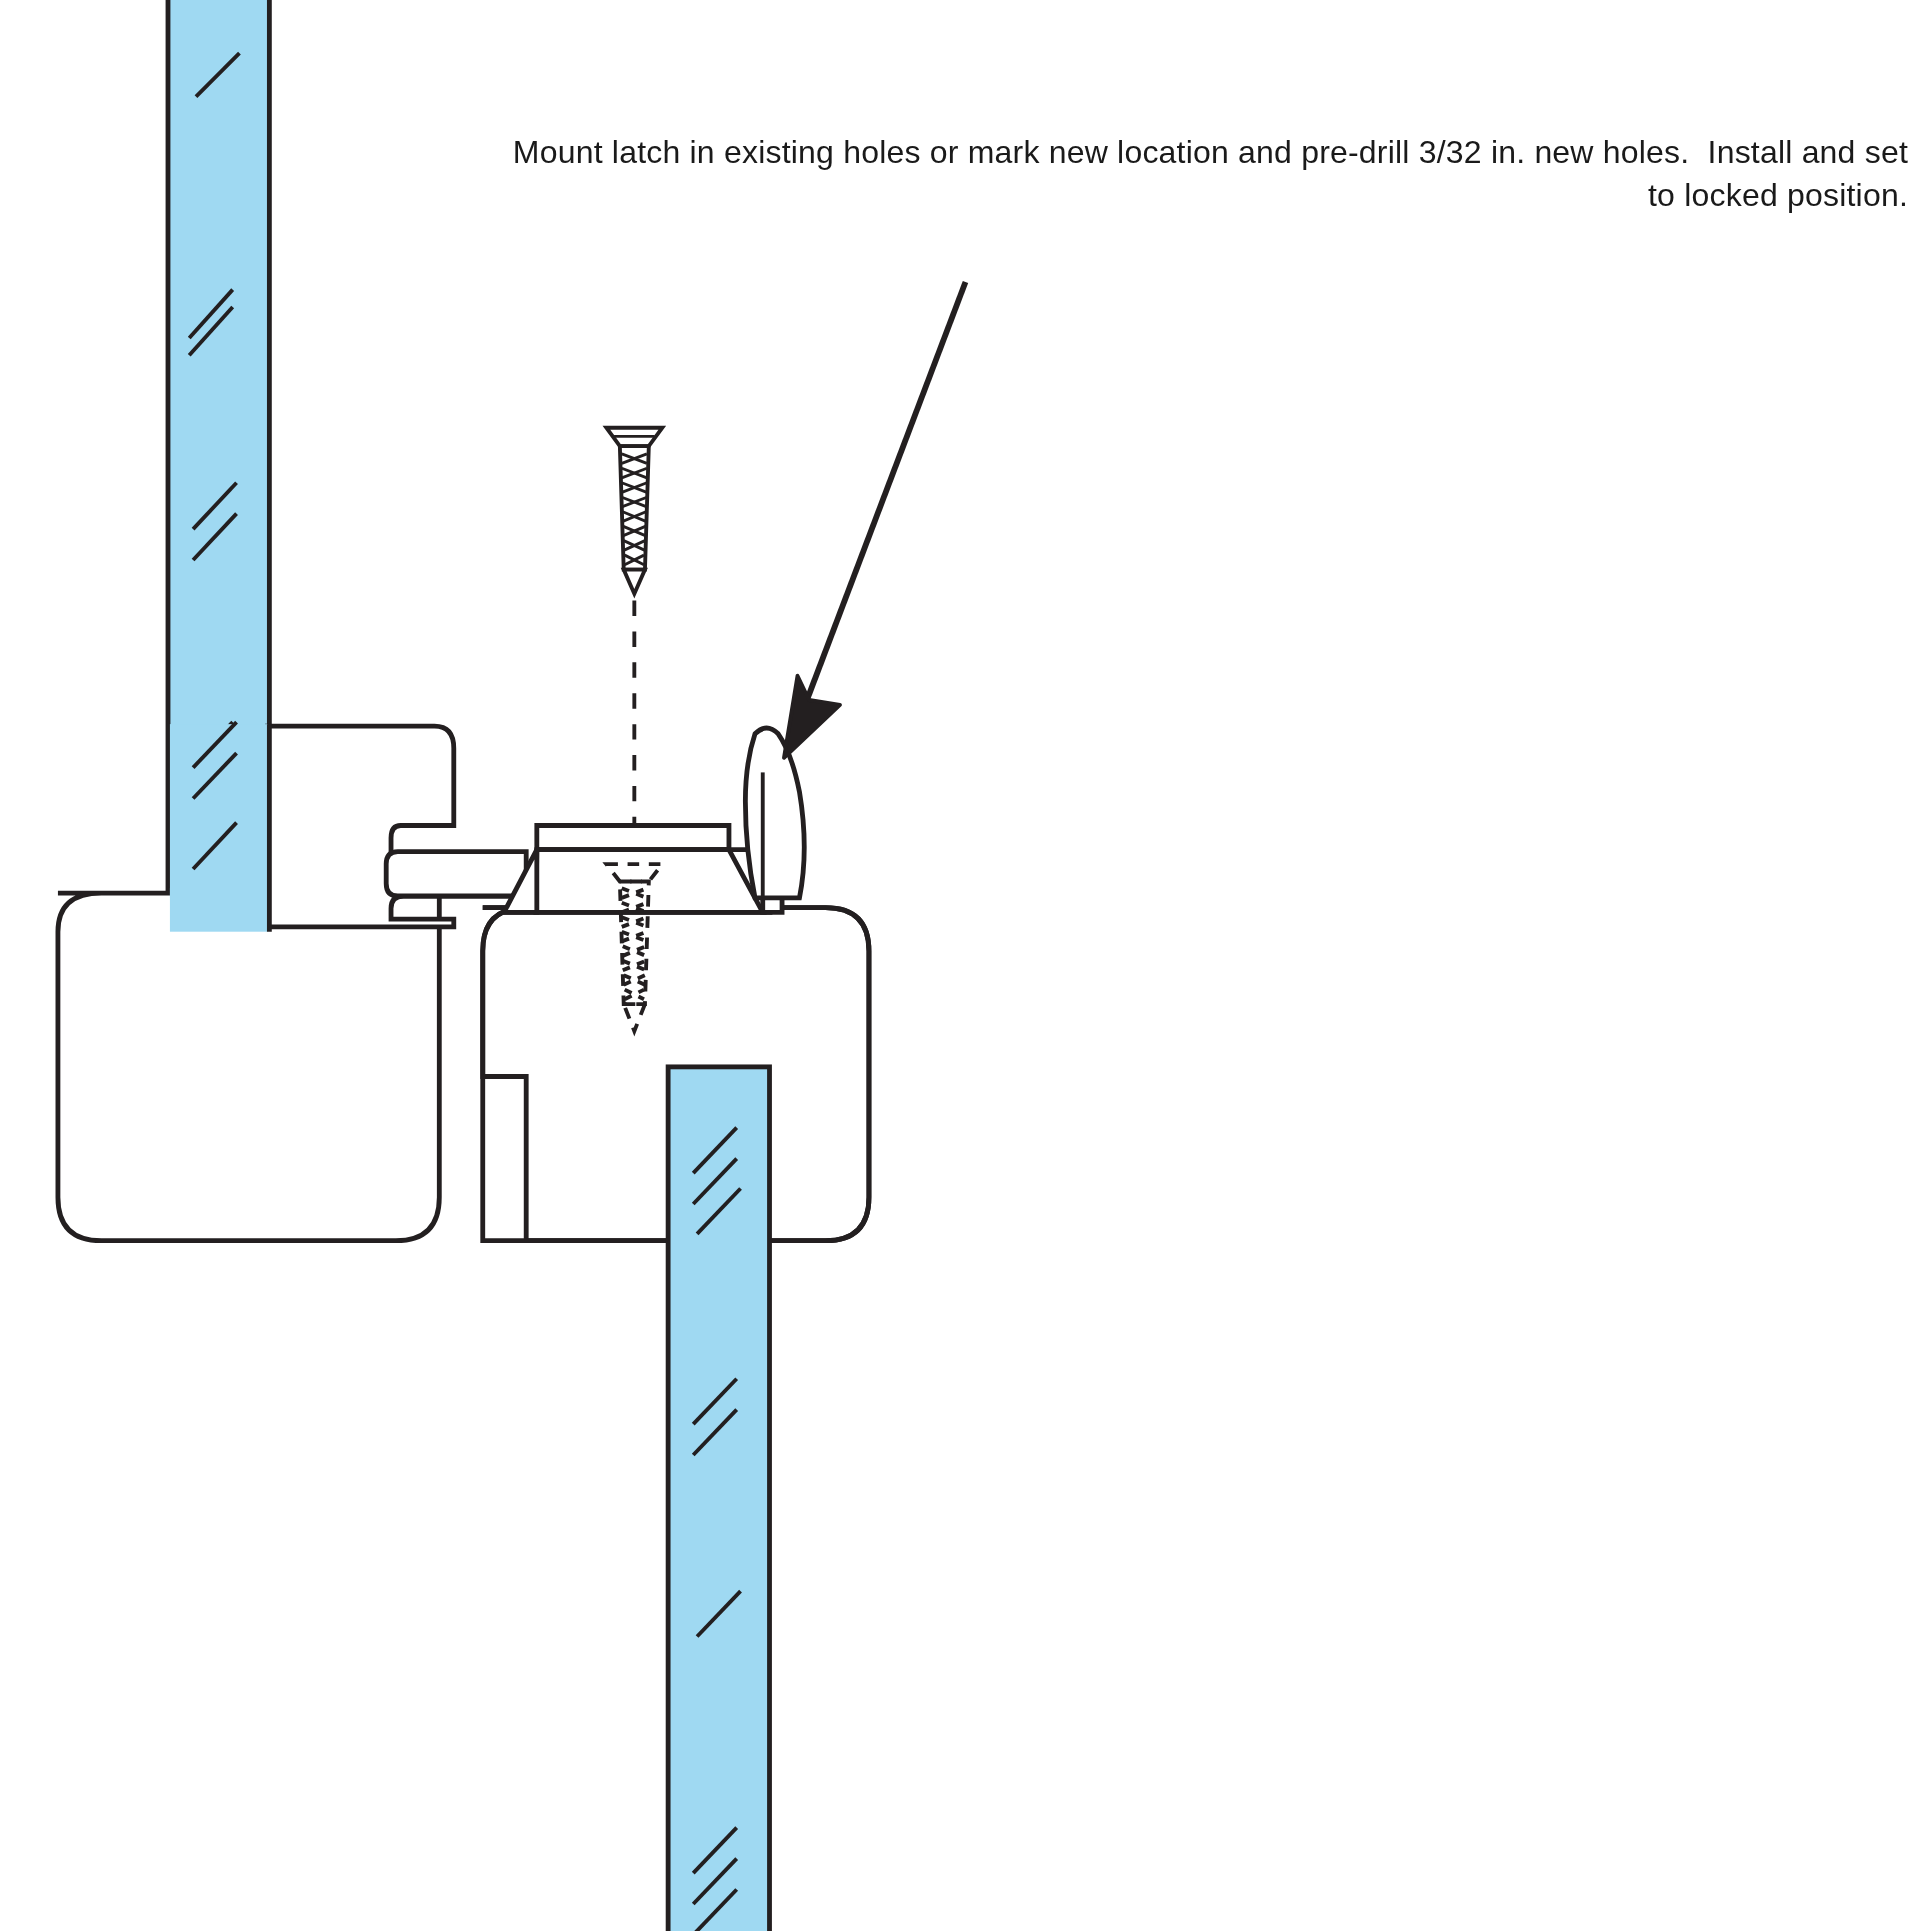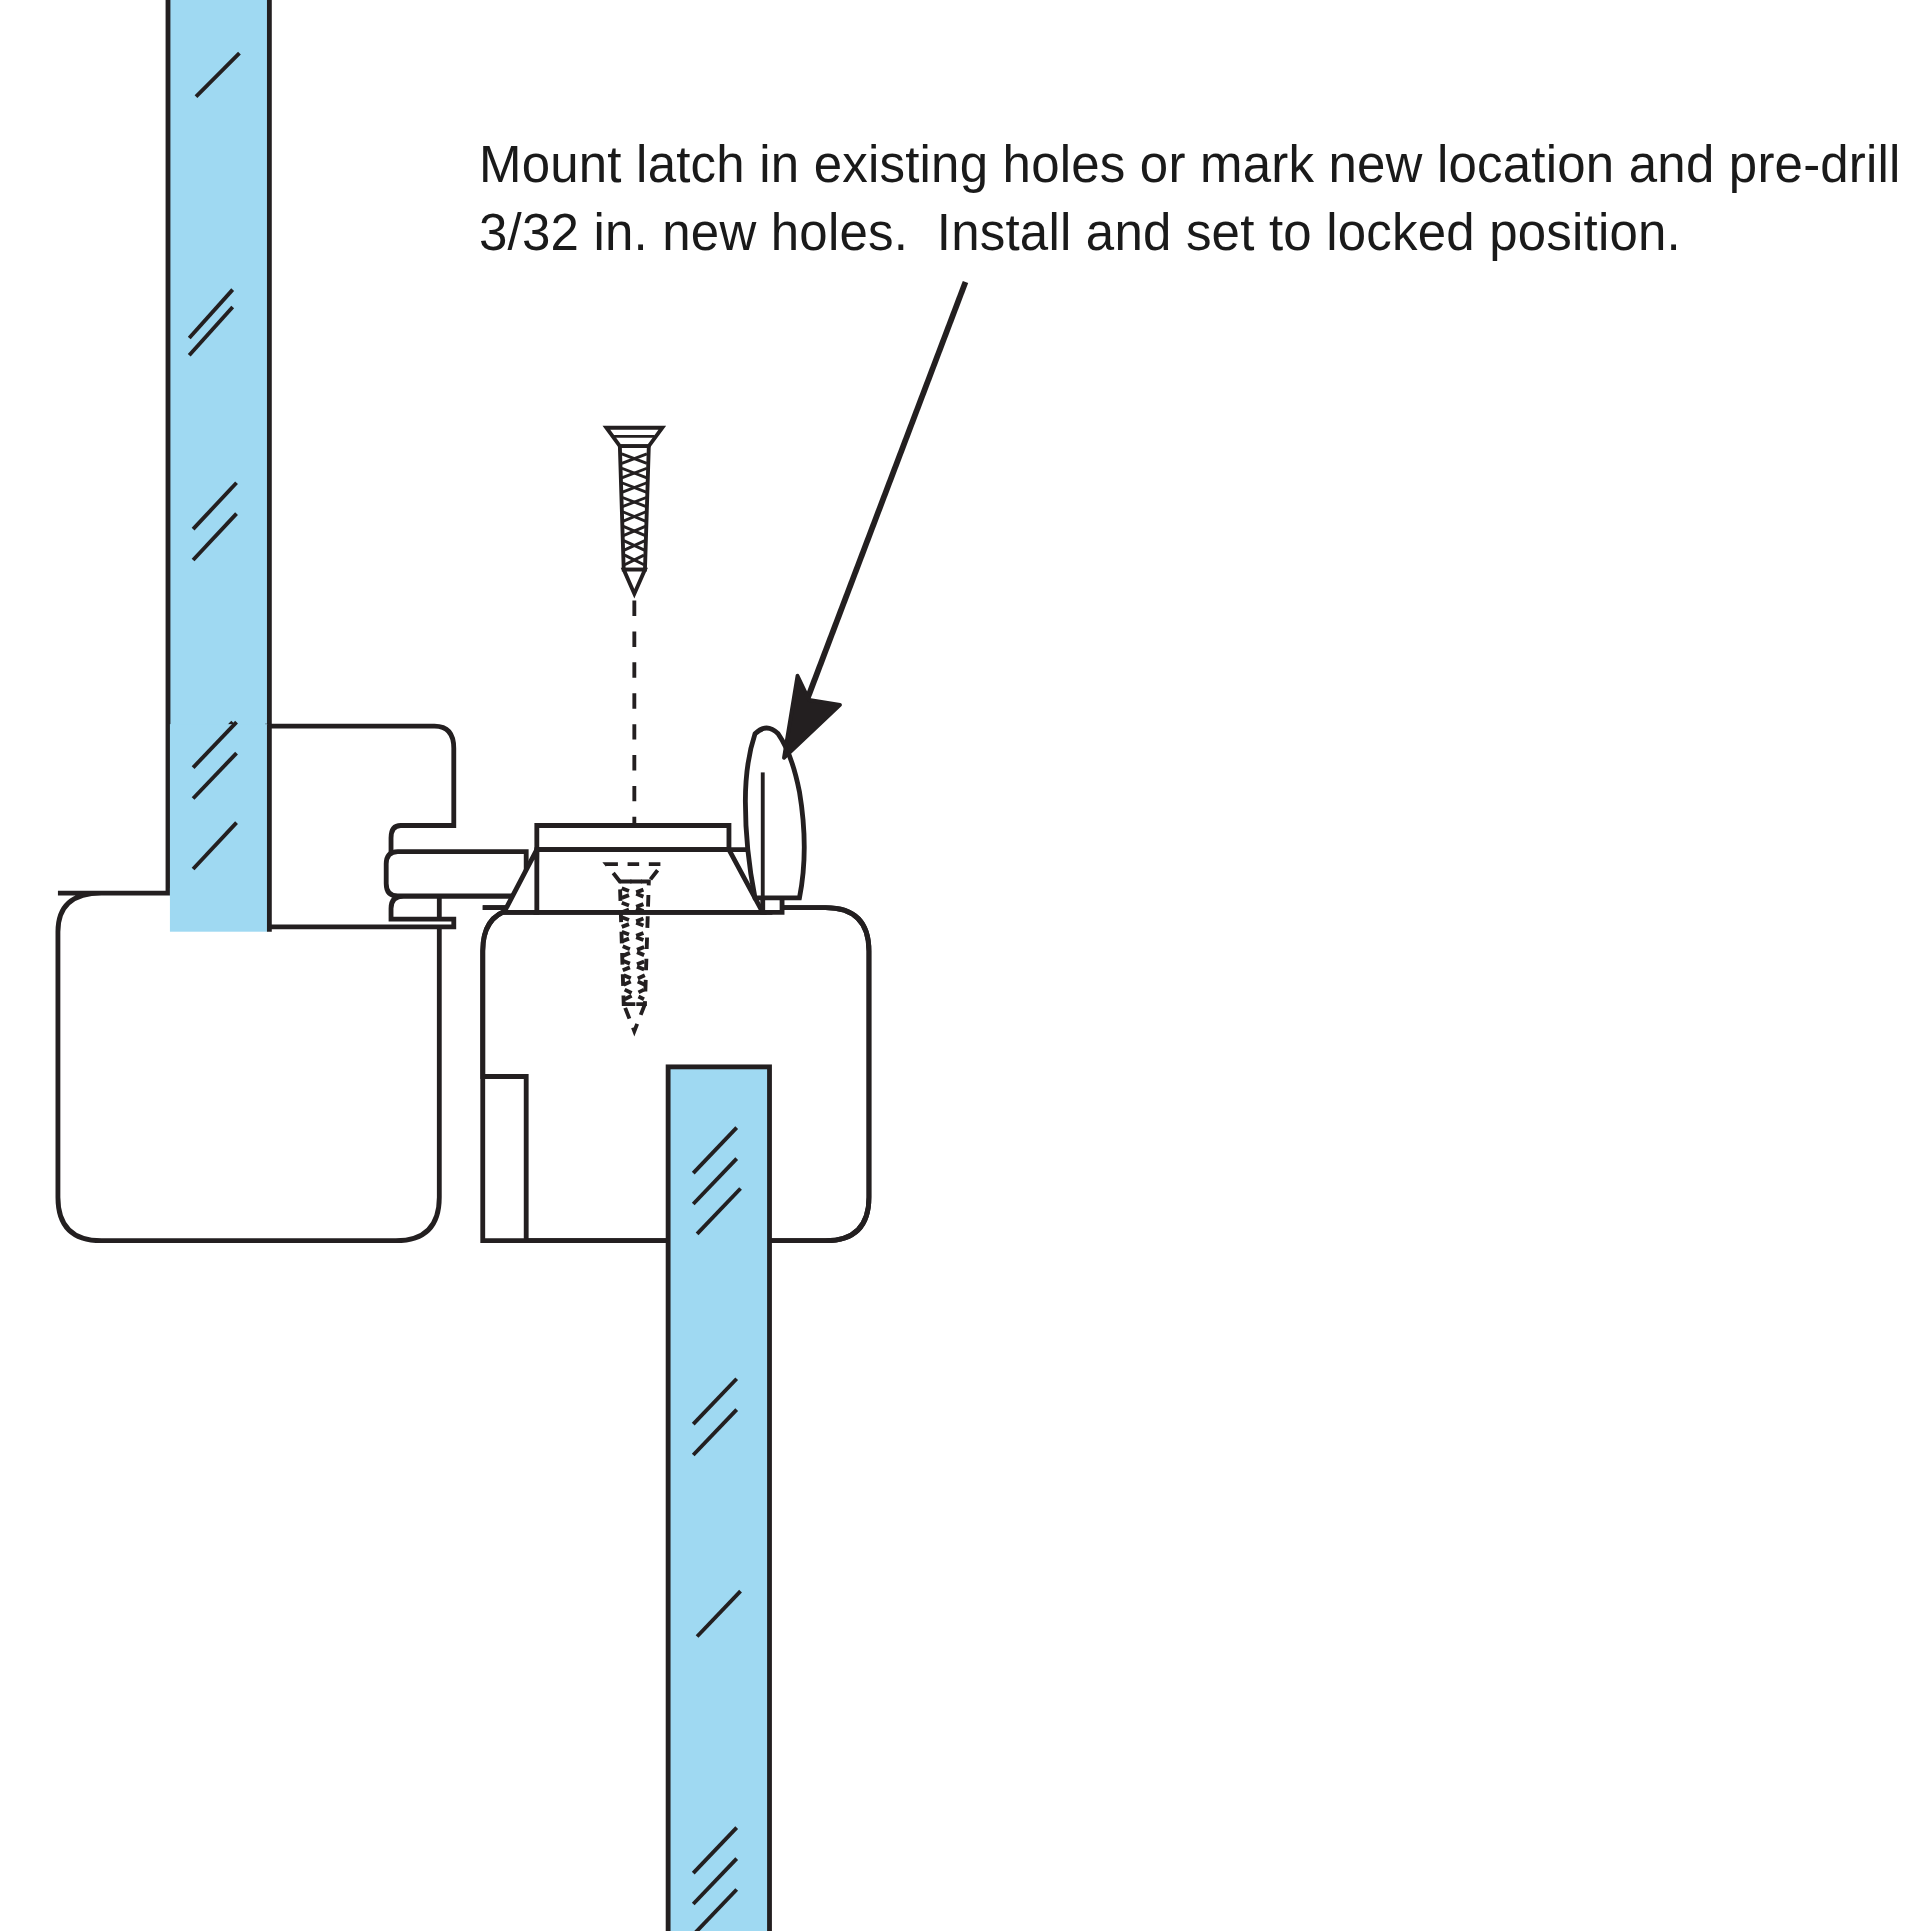"Mount latch in existing holes" .instruction-text { font-size: 51px -> 32px; text-align: none -> right }
